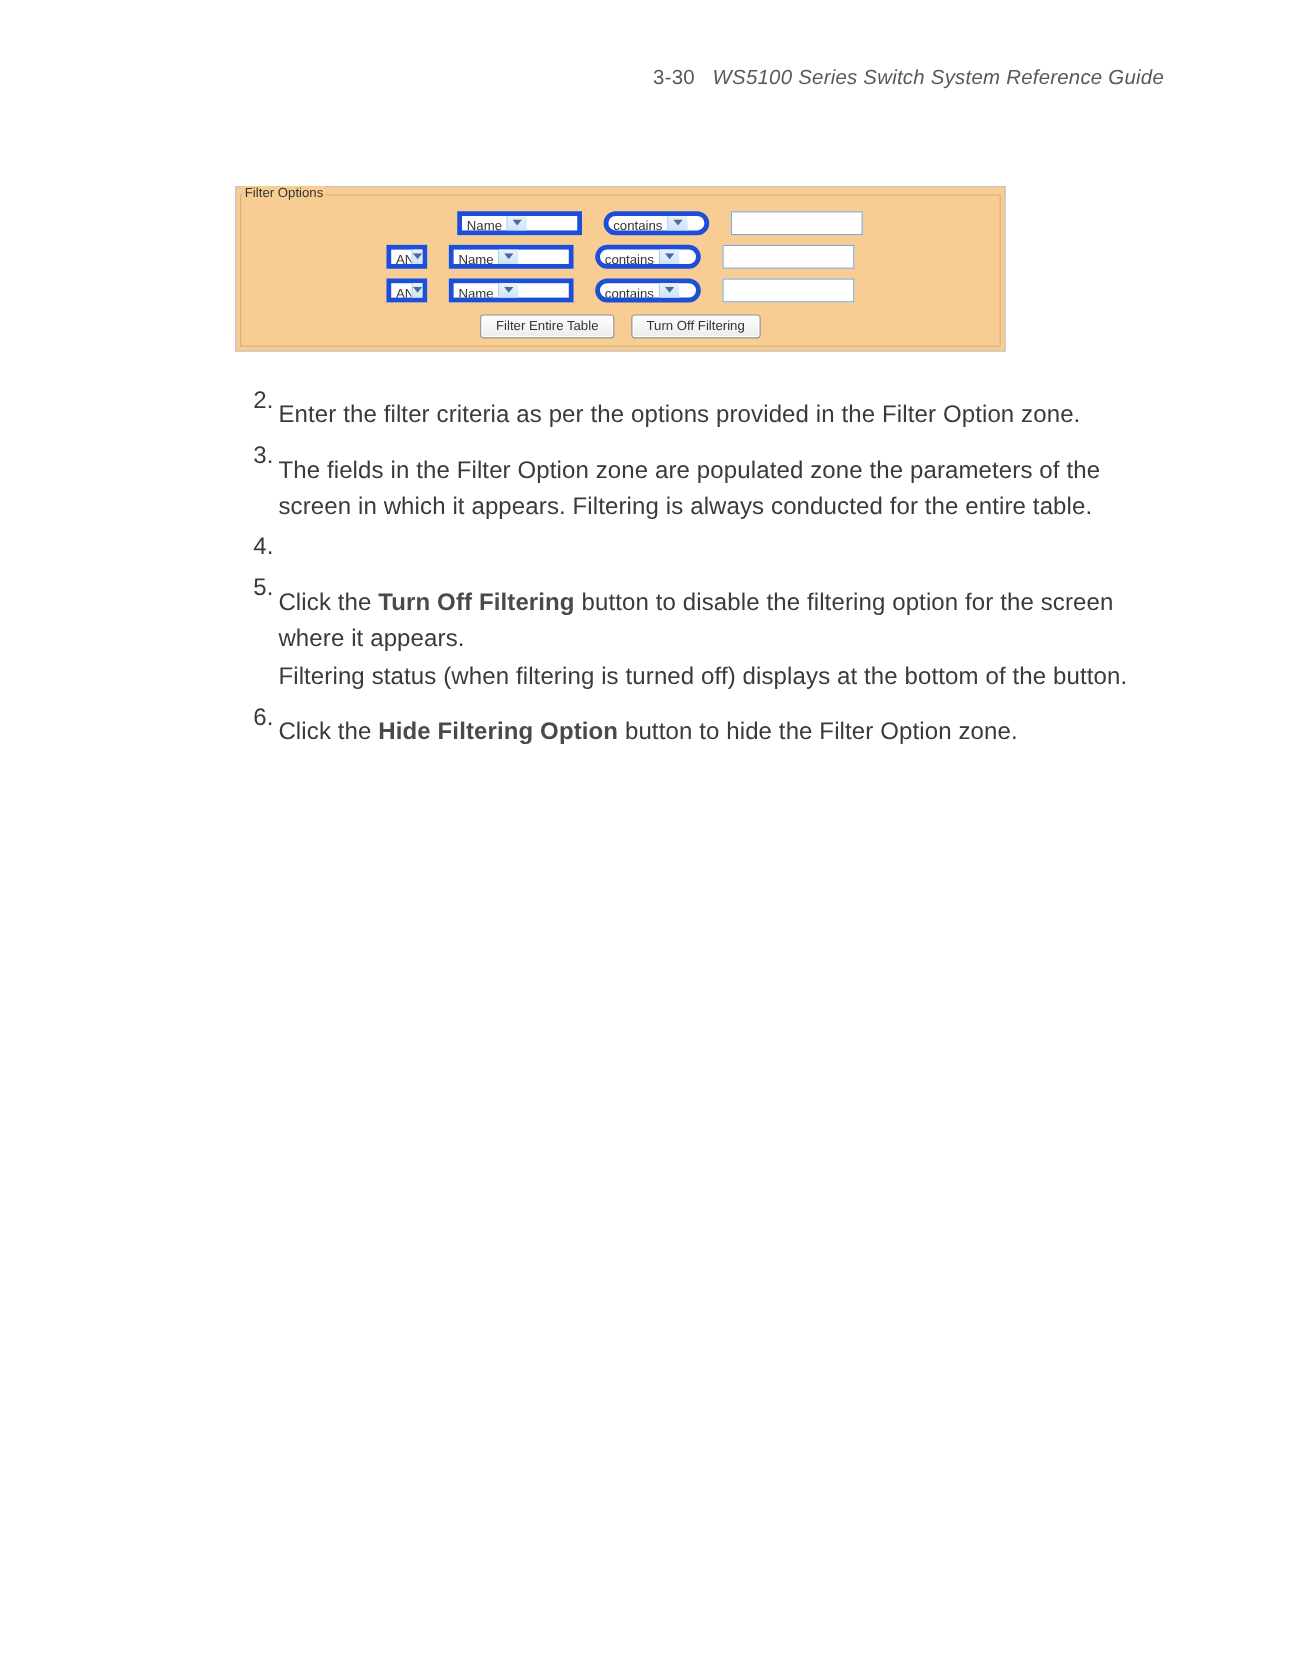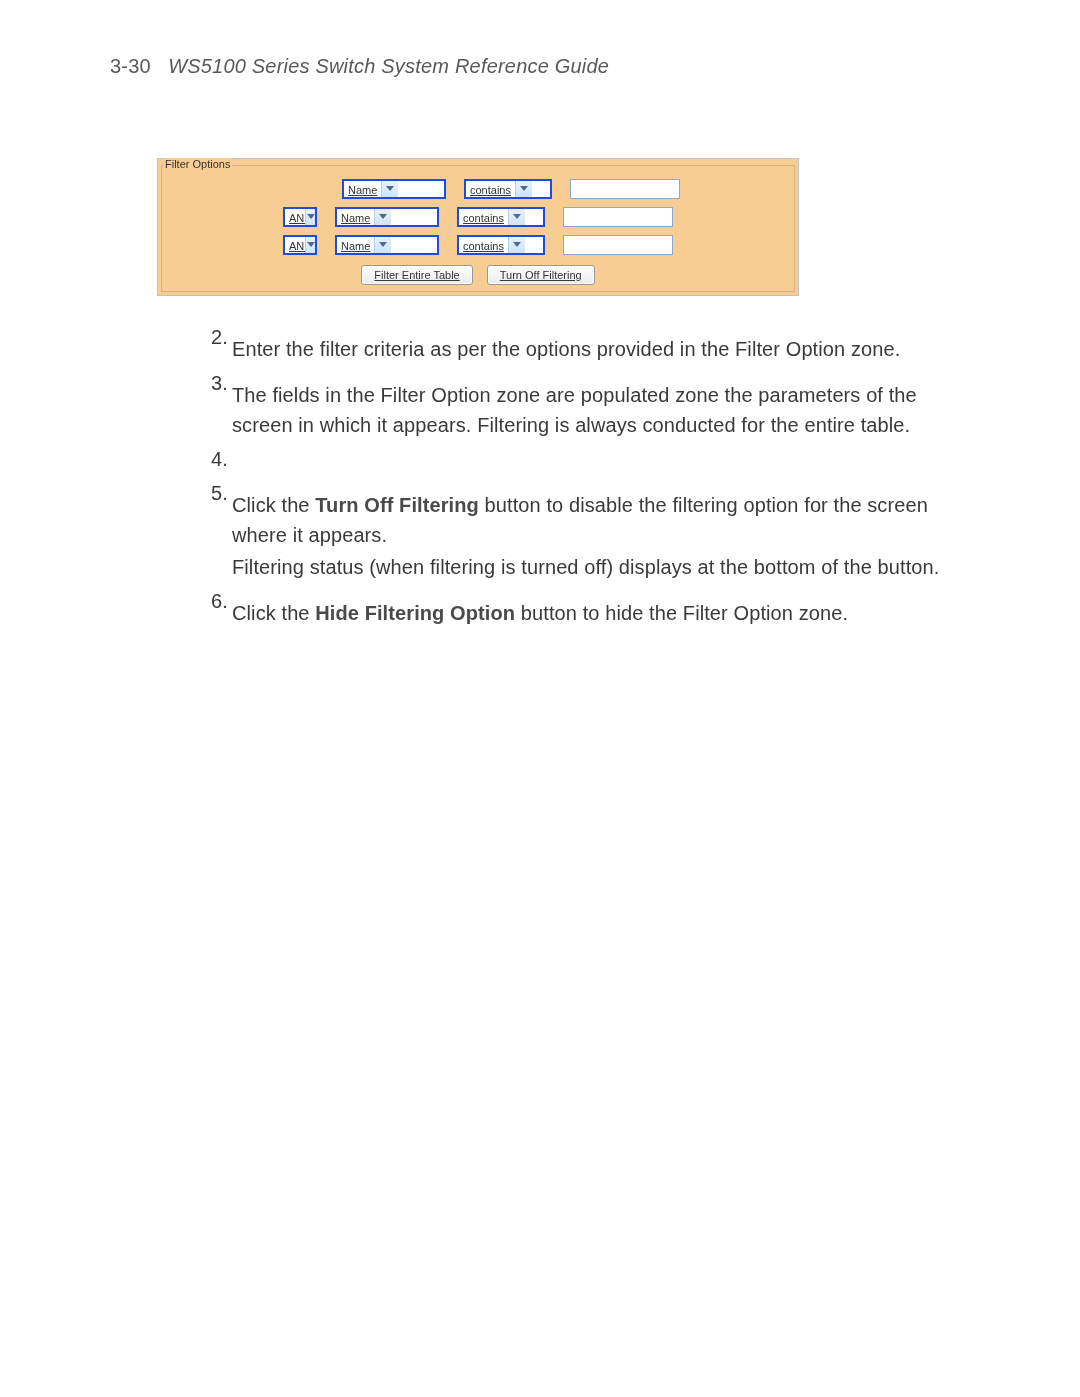"3-30 WS5100 Series Switch System" .header-line { font-size: 20px -> 17px; text-align: none -> right }
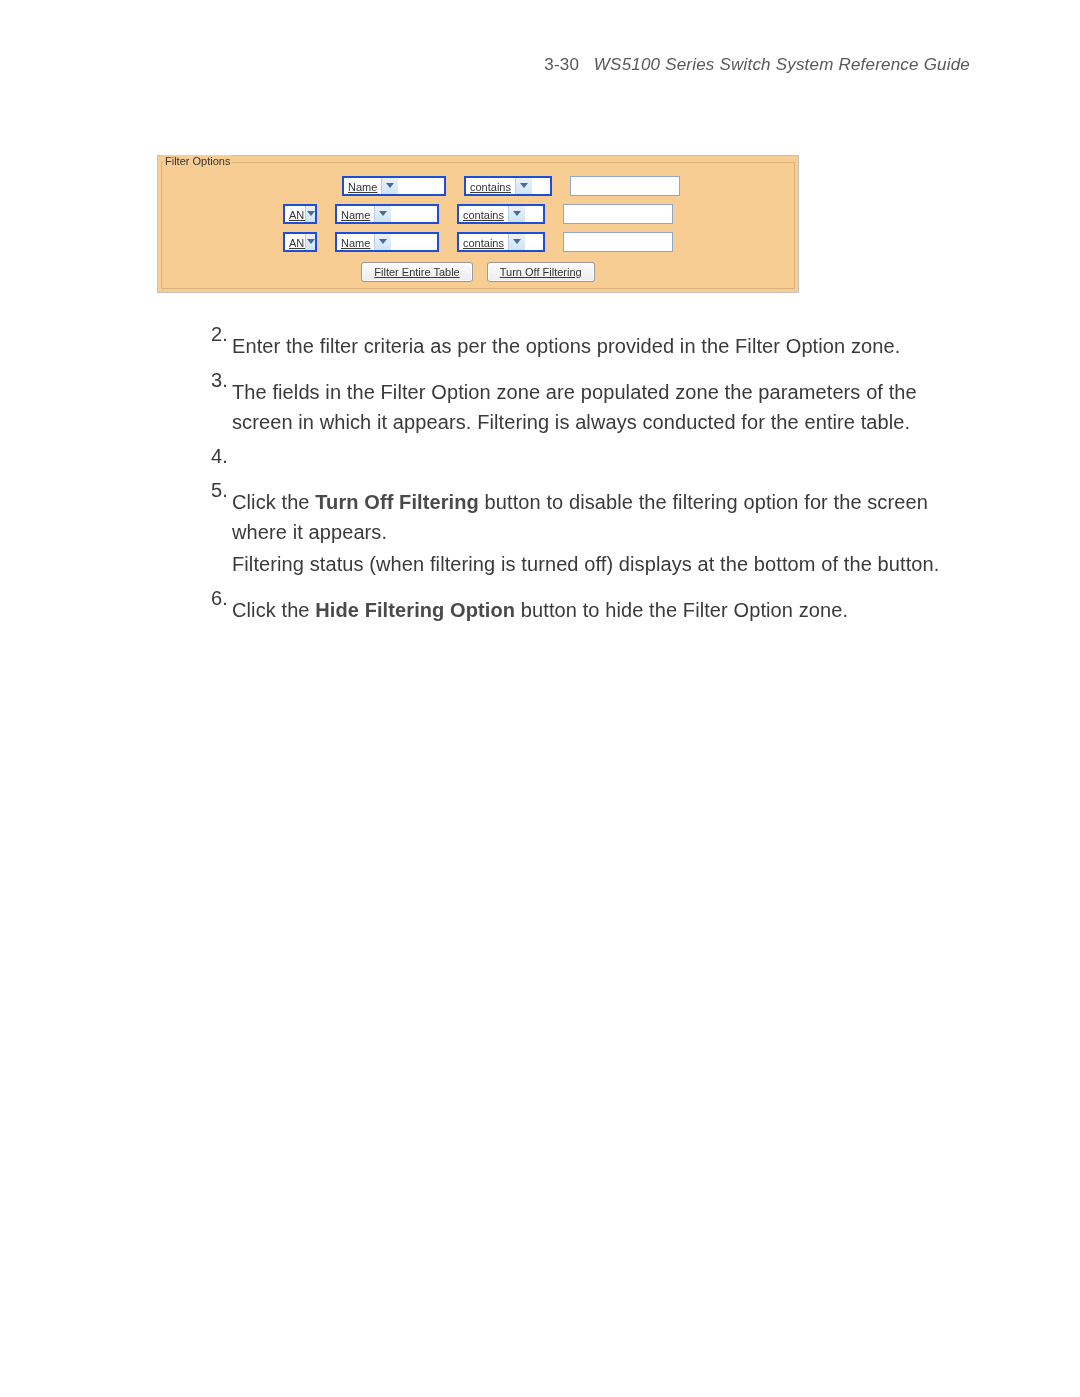"Filter Options" .filter-wrap { margin: 80px 0 0 47px -> 80px 0 0 86px; text-decoration: underline -> none }
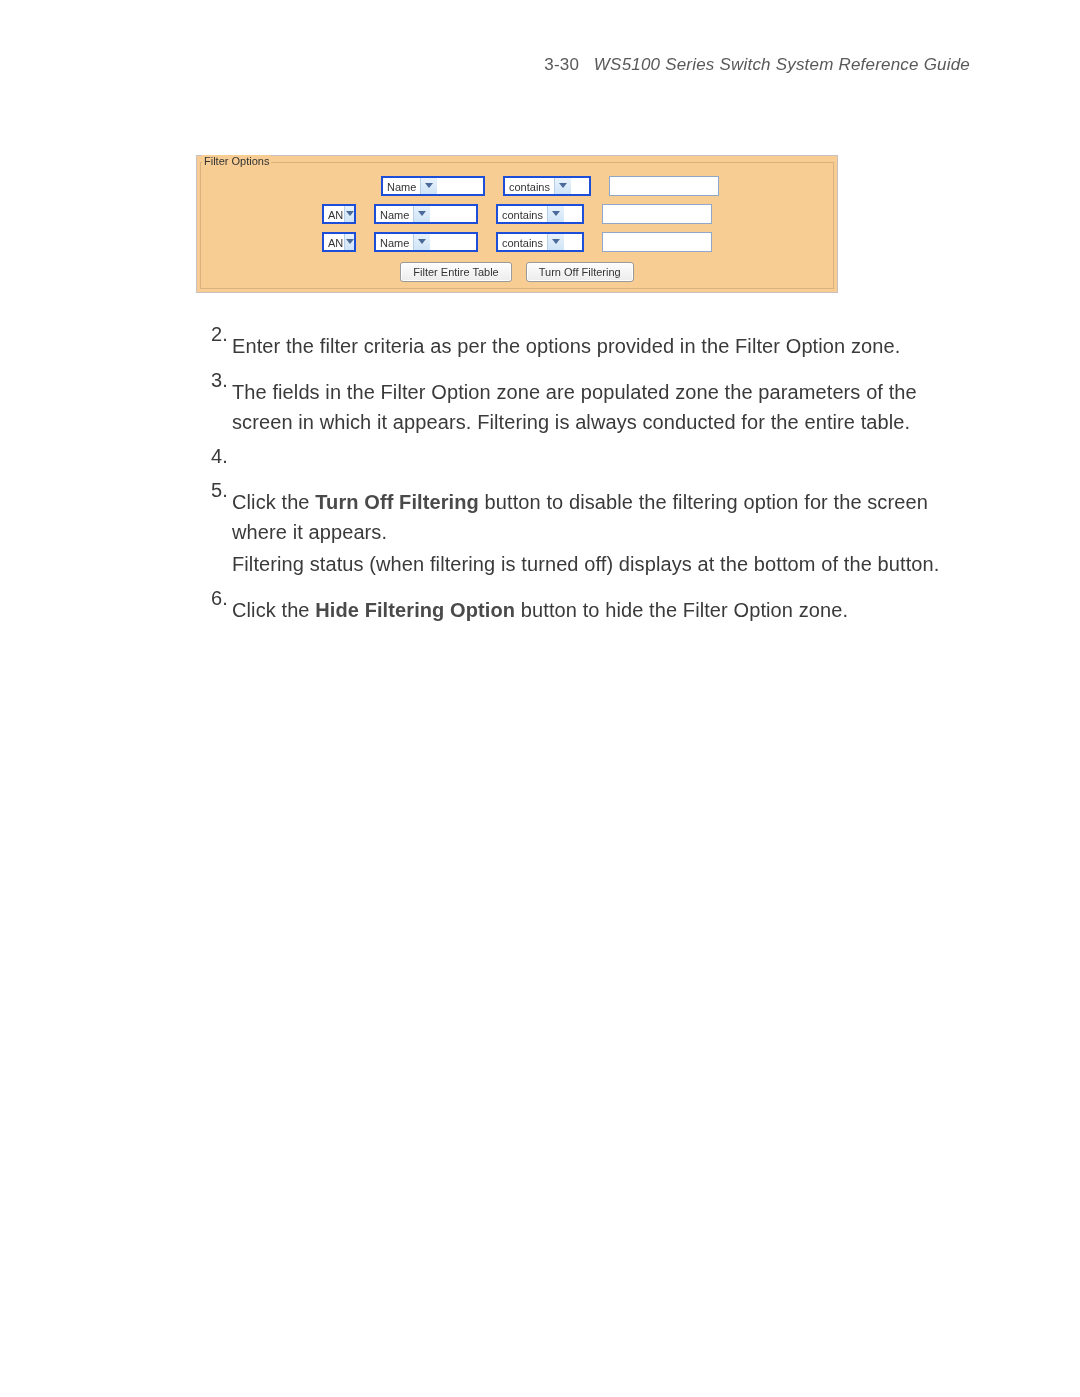"Name" .combo { border: 2px solid #1d4ed8 -> 4px solid #1d4ed8 }
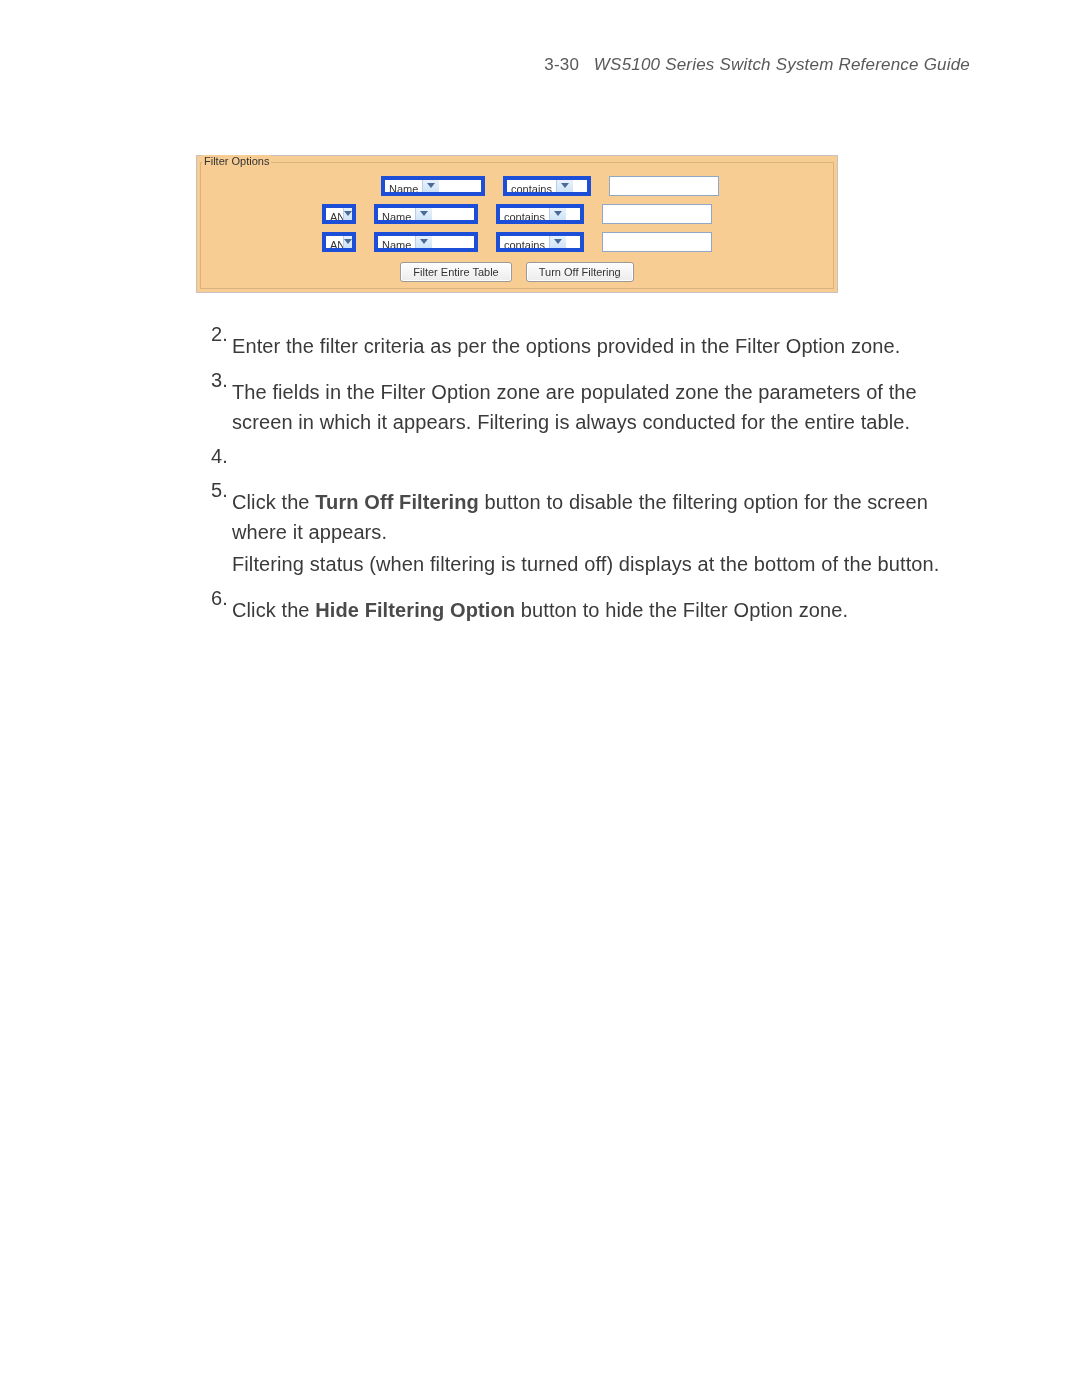"contains" .combo.op { border-radius: none -> 10px }
